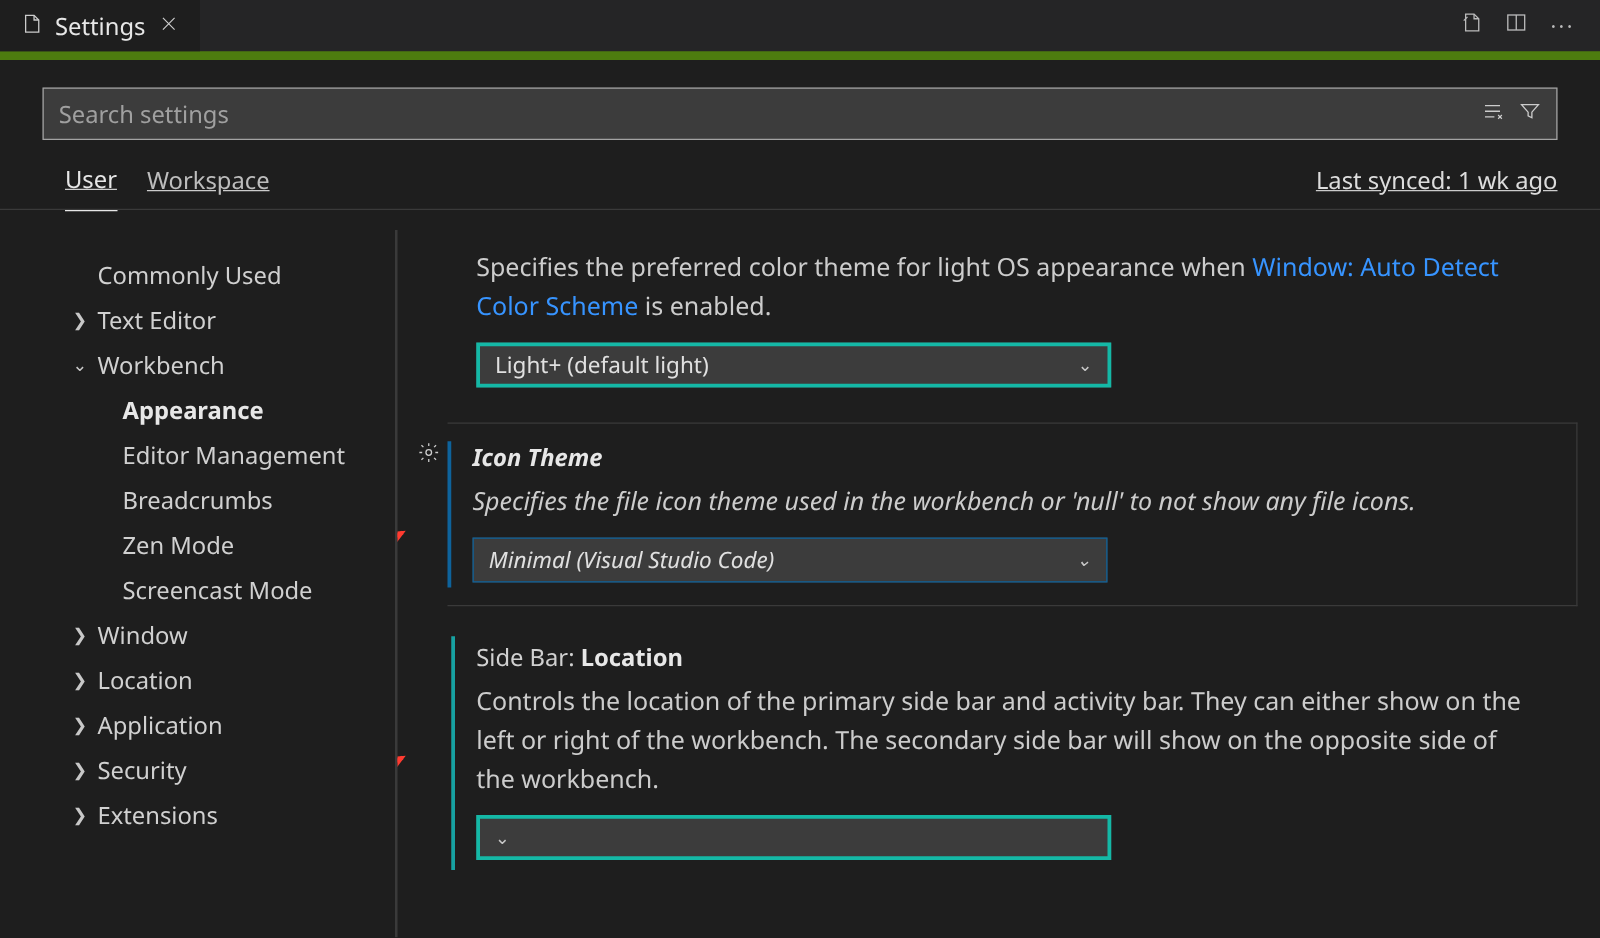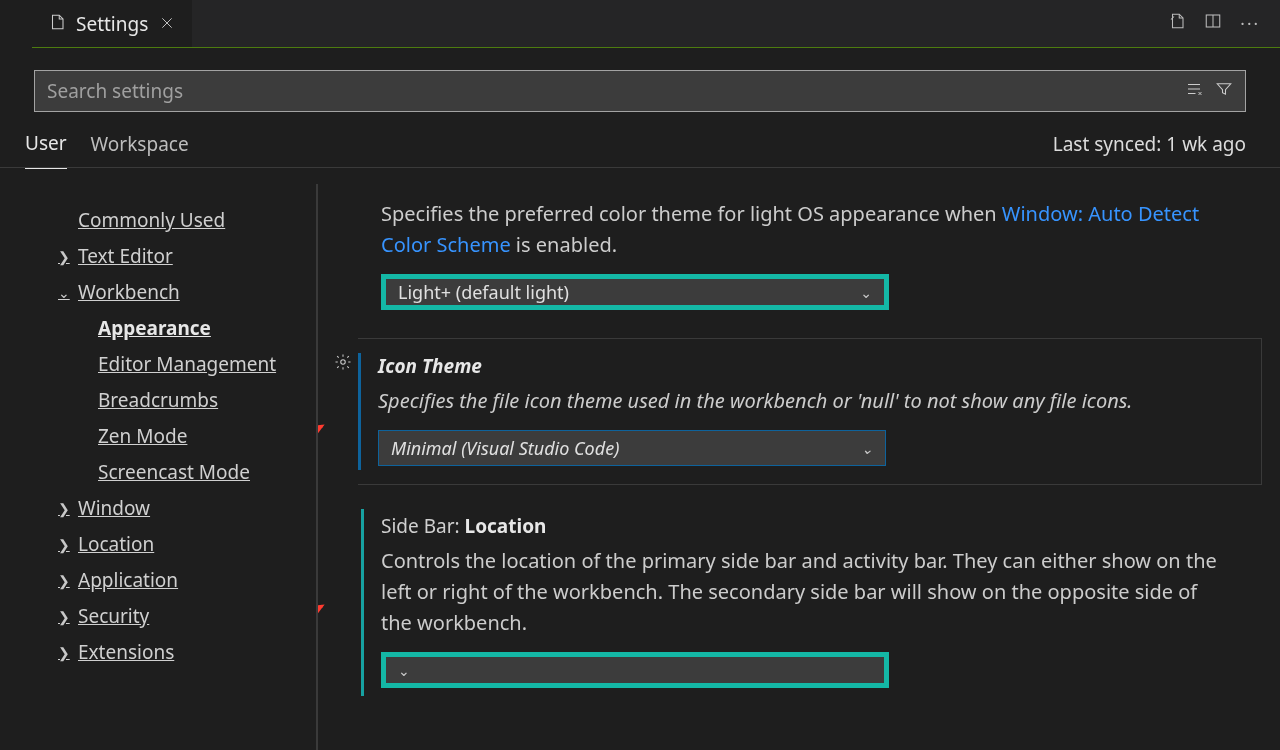"Settings" .tab-bar { border-bottom: 1px solid #4d7c0f -> 7px solid #4d7c0f; margin-left: 32px -> none }
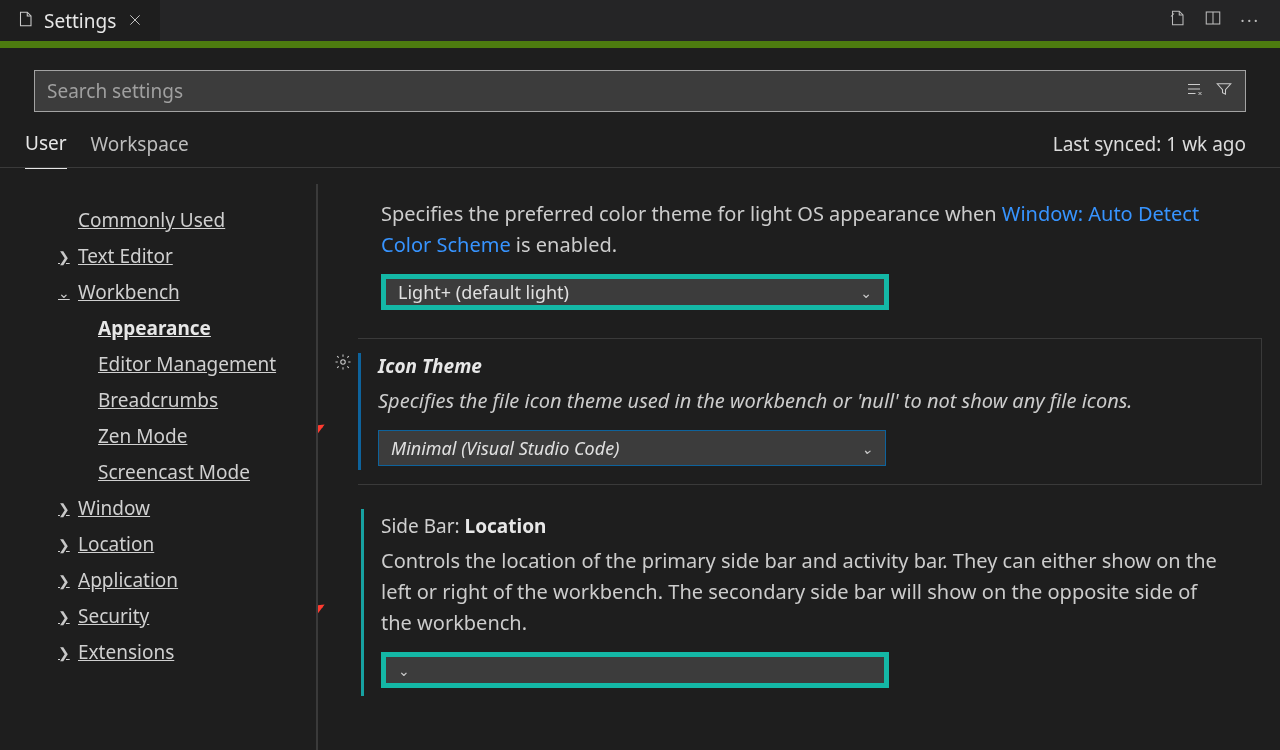"User" .scope-row { padding: 20px 34px 0 25px -> 20px 34px 0 52px; text-decoration: none -> underline }
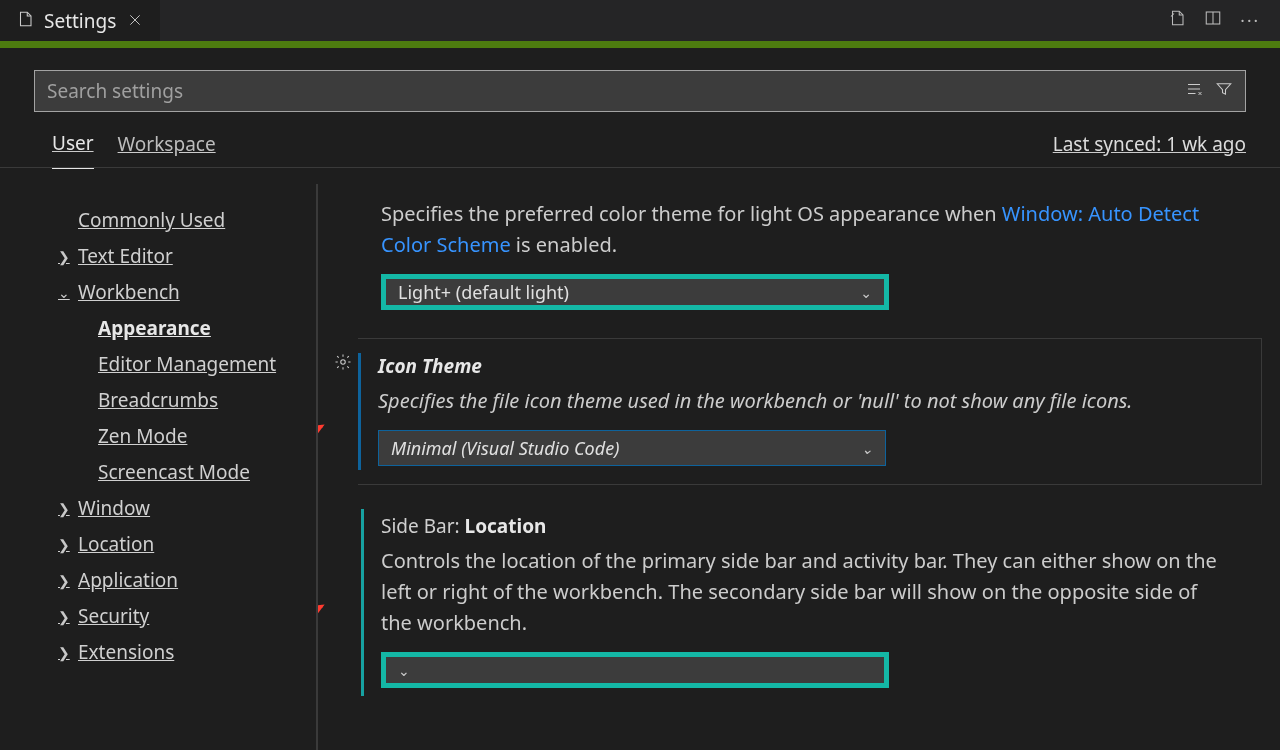"Commonly Used" .toc-item { text-decoration: underline -> none }
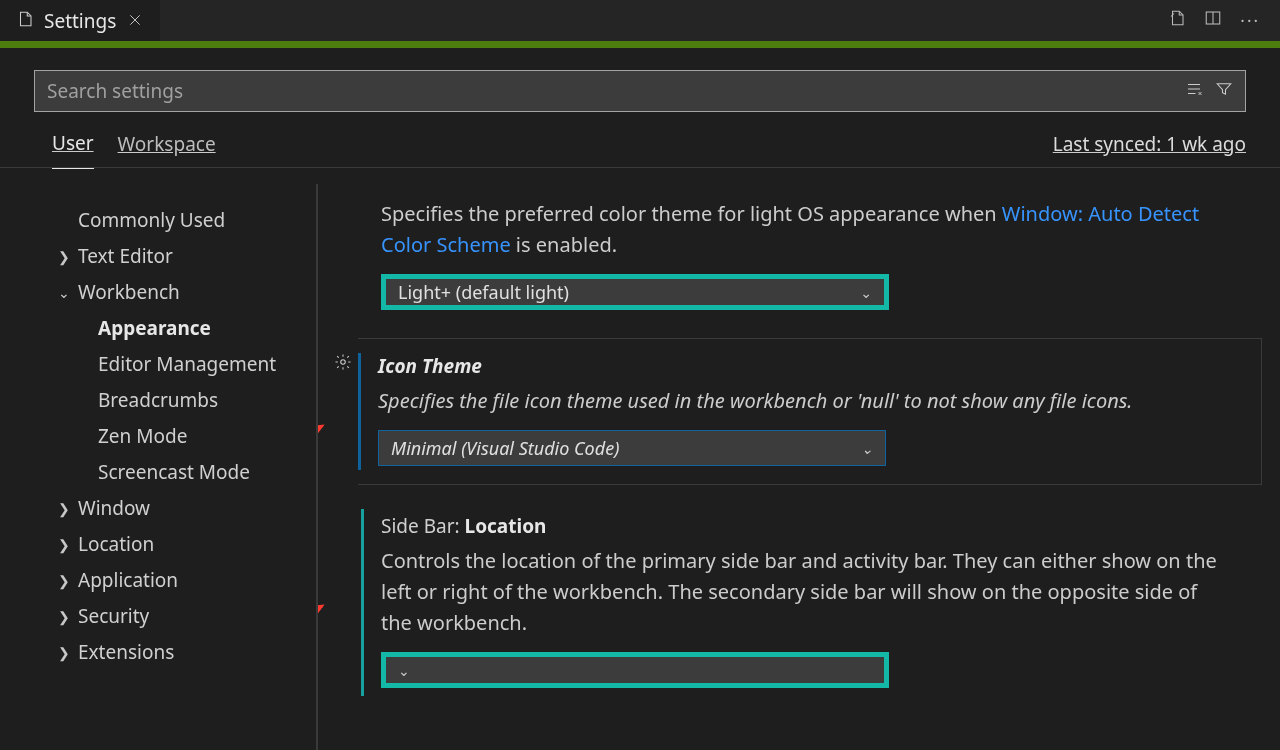"Light+ (default light)" .select { border: 5px solid #14b8a6 -> 3px solid #14b8a6 }
